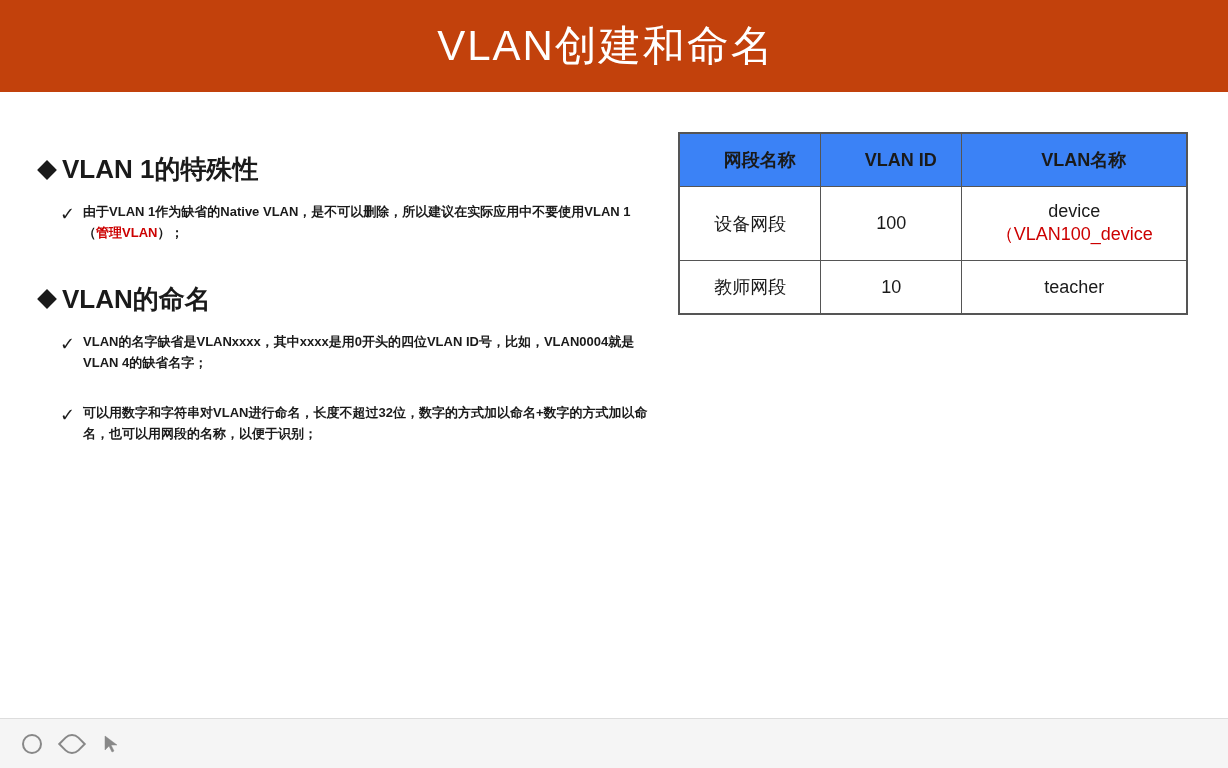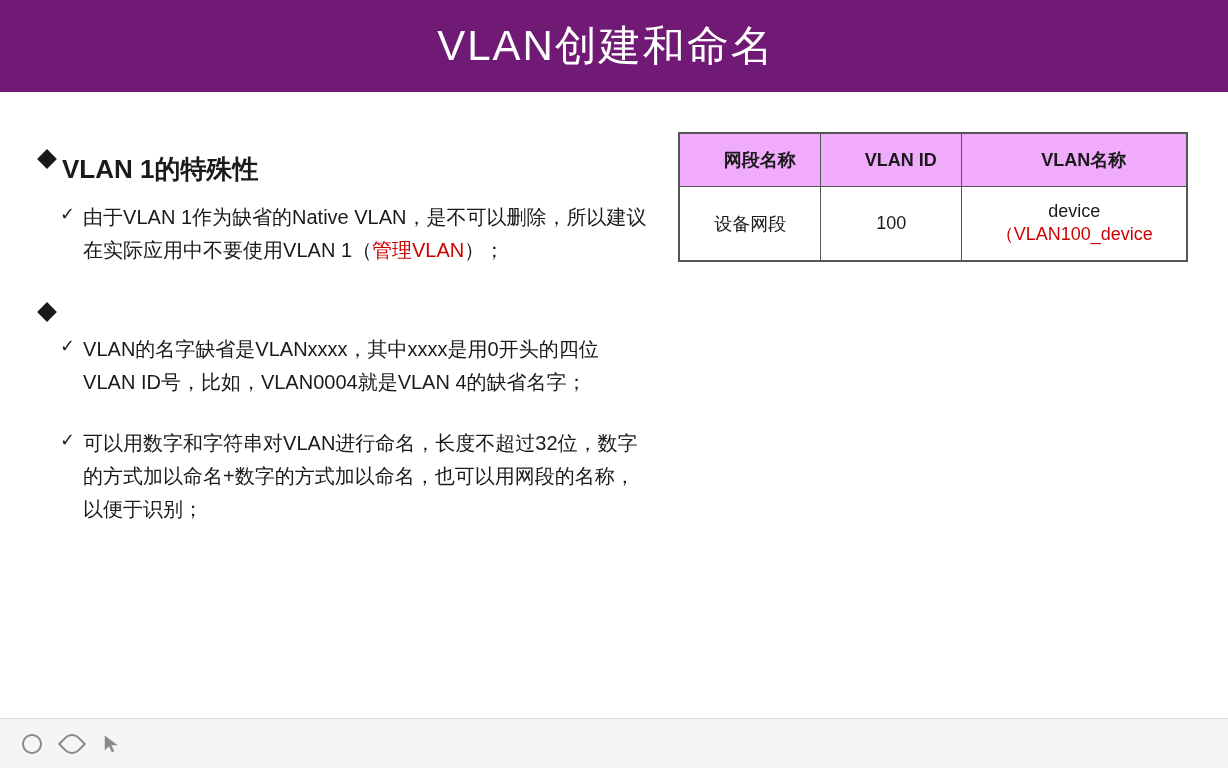"VLAN创建和命名" .header-bar { background: #701a75 -> #c2410c }
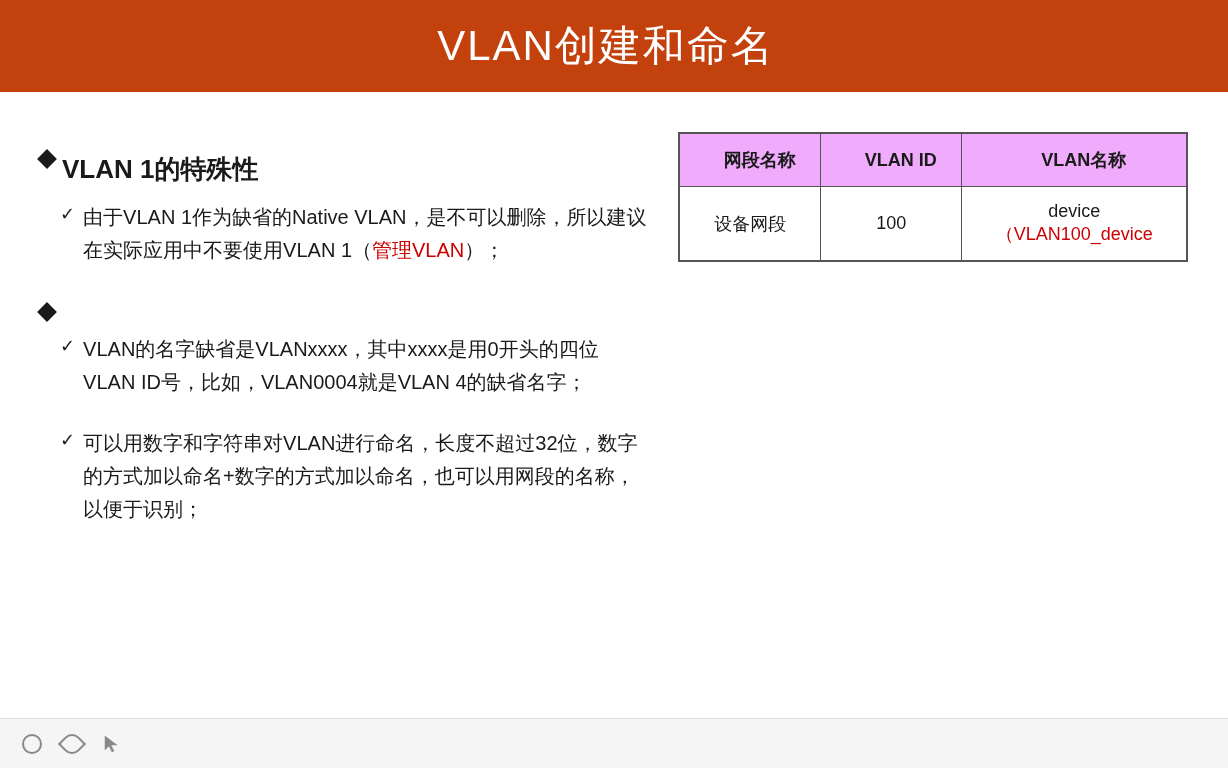"VLAN 1的特殊性" .section-heading { align-items: flex-start -> center }
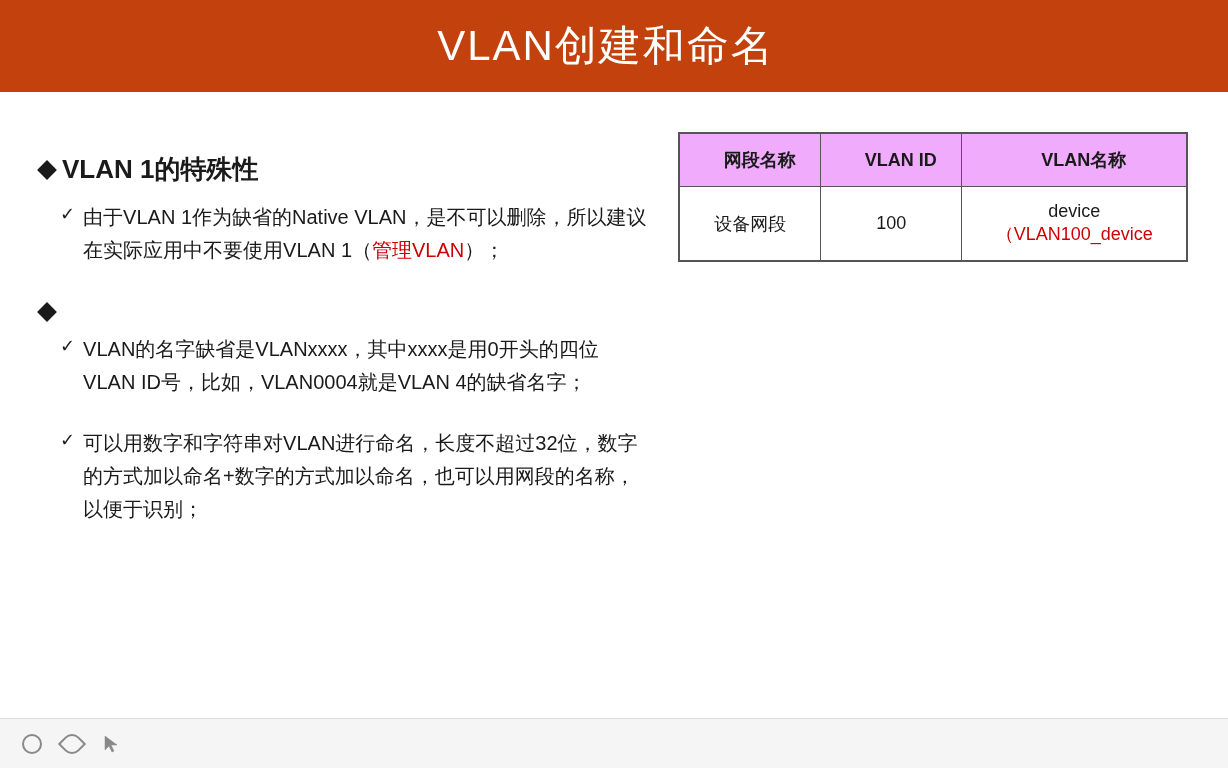"网段名称" .vlan-table th { background: #f0abfc -> #3b82f6 }
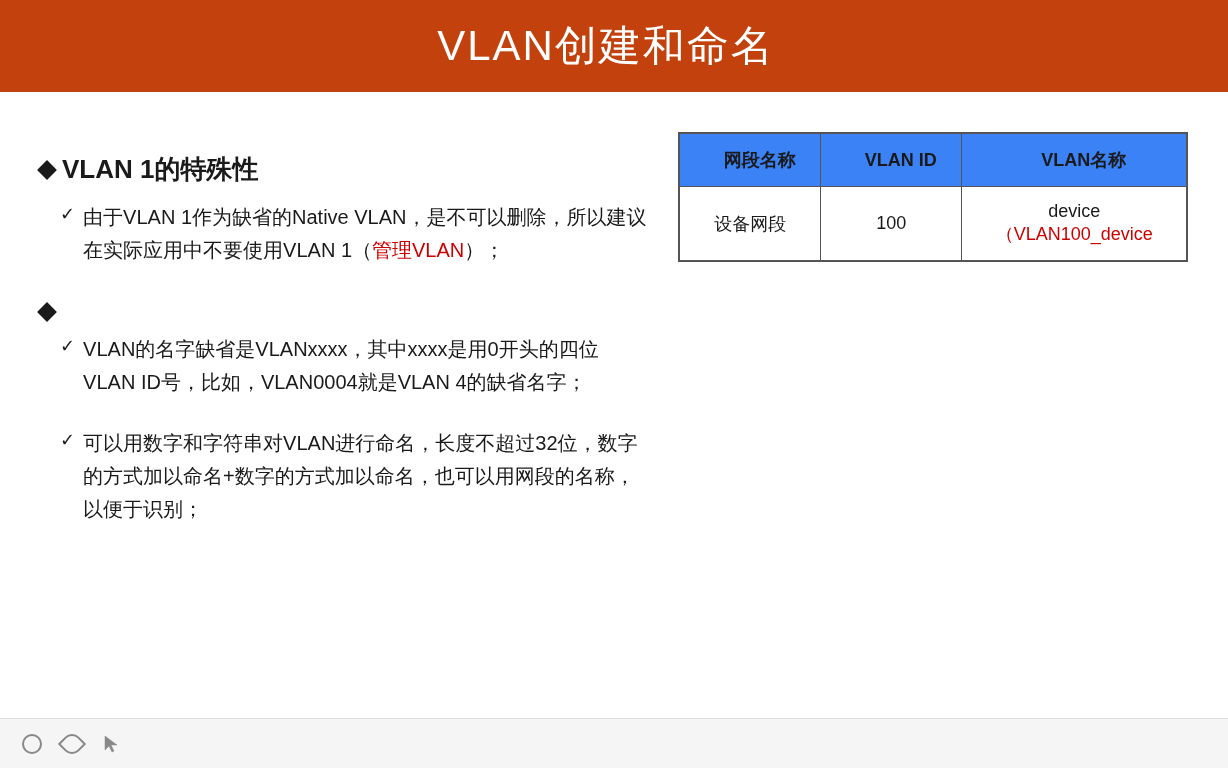"由于VLAN 1作为缺省的Native" .bullet-text { font-size: 20px -> 13px; font-weight: none -> bold }
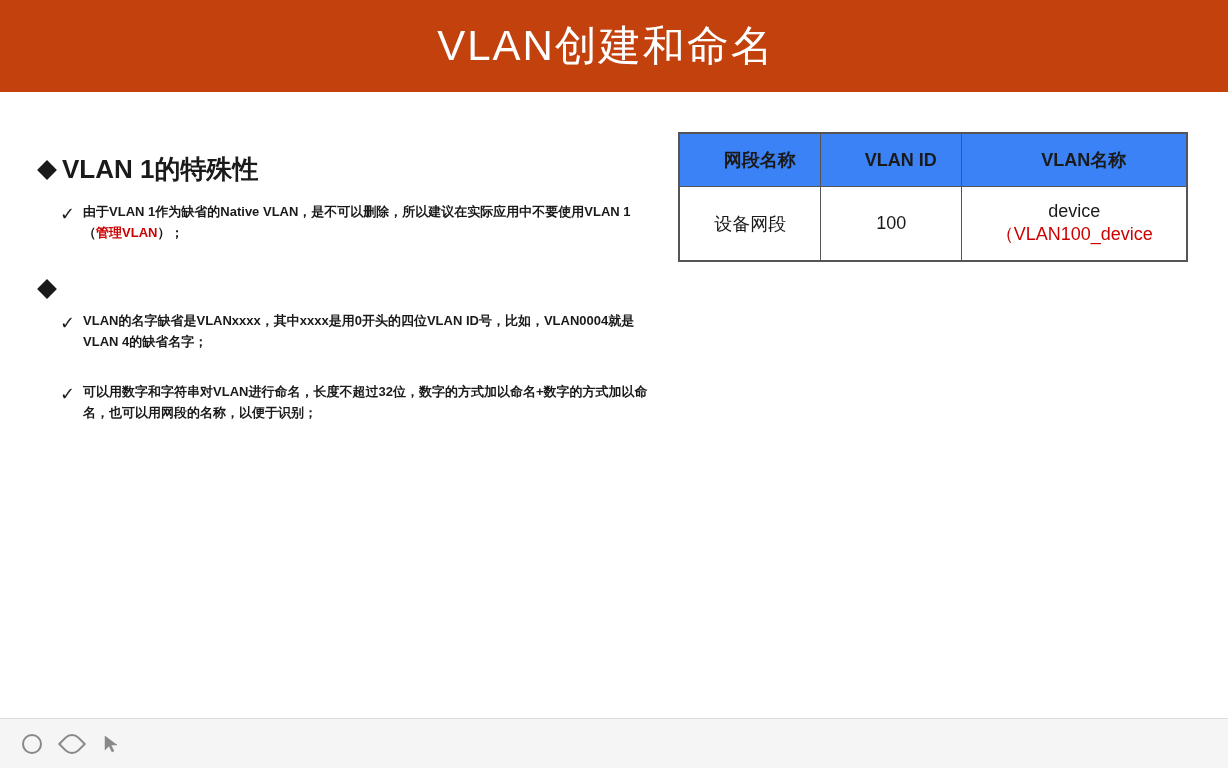"VLAN的命名" span.section-heading-text { html: none -> <span>VLAN的命名</span> }
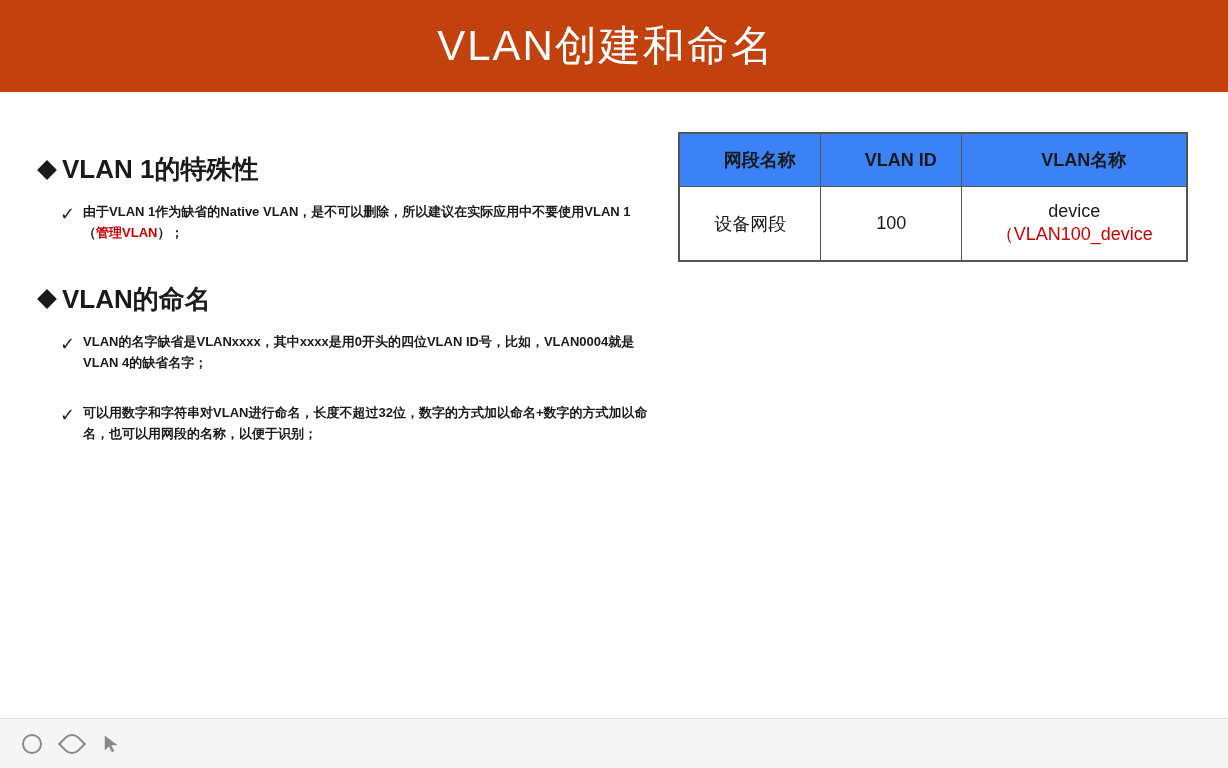"教师网段" tr { html: none -> <tr> <td>教师网段</td> <td>10</td> <td>teacher</td> </tr> }
